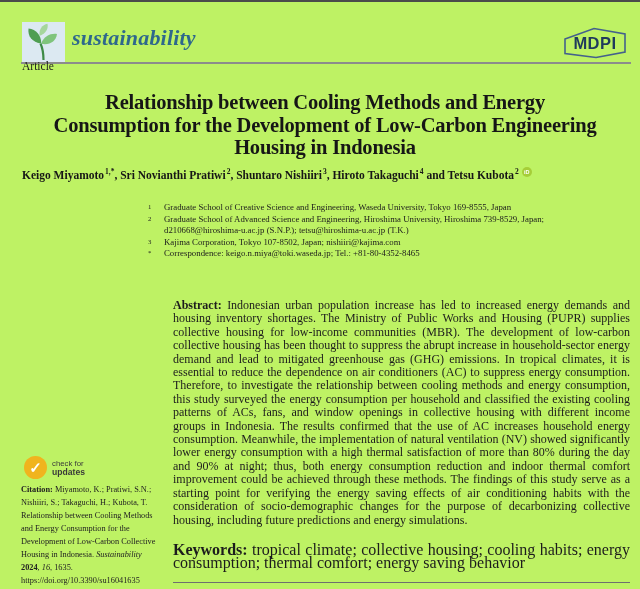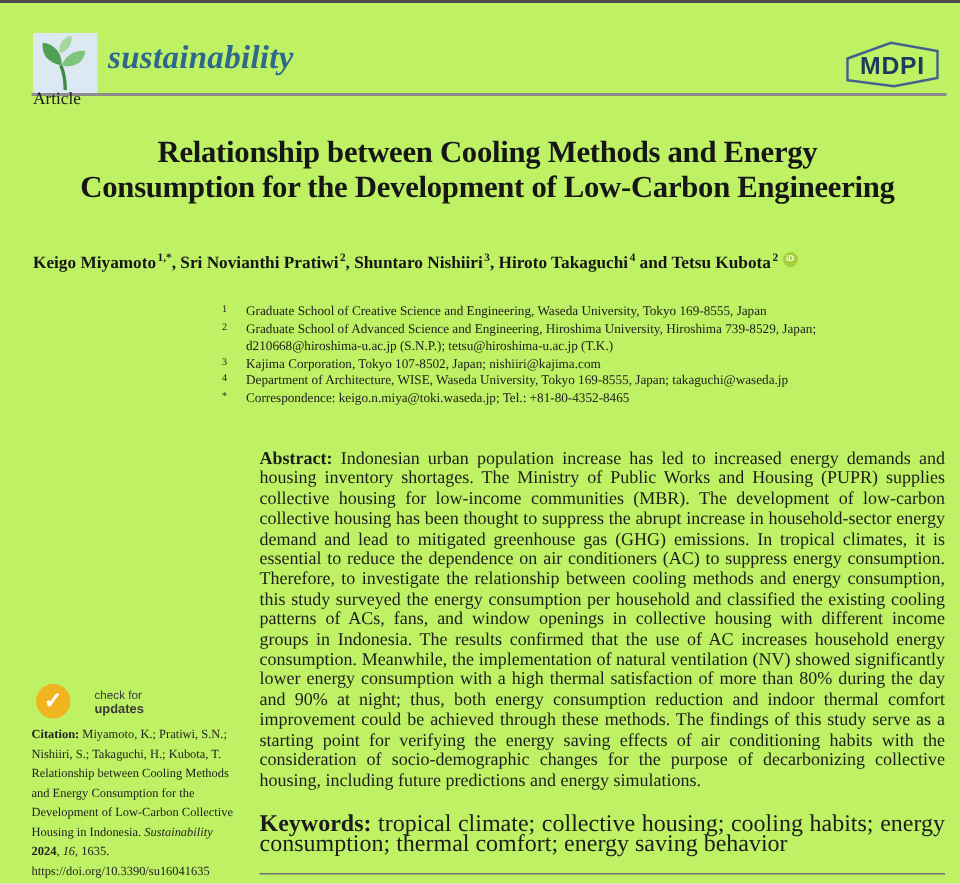"Housing in Indonesia" div { html: none -> <div>Housing in Indonesia</div> }
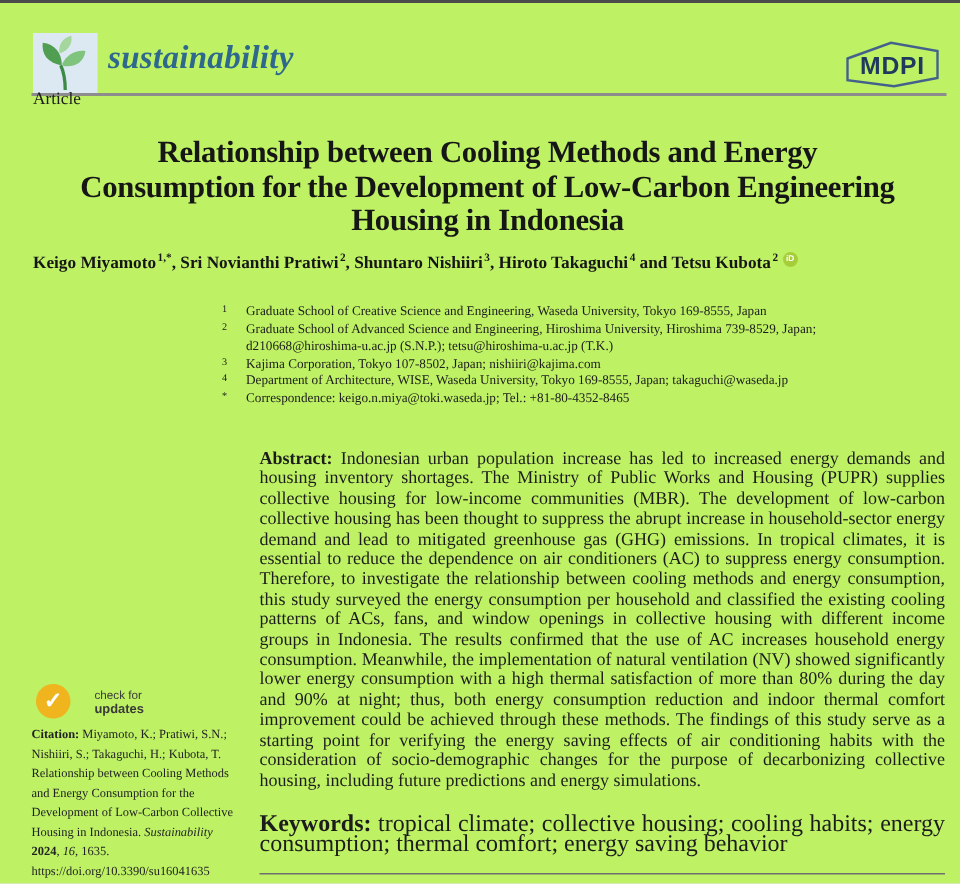"Department of Architecture, WISE, Waseda" div.aff-row { html: <div> <span>4</span> <span>Department of Architecture, WISE, Waseda University, Tokyo 169-8555, Japan; takaguchi@waseda.jp</span> </div> -> none }
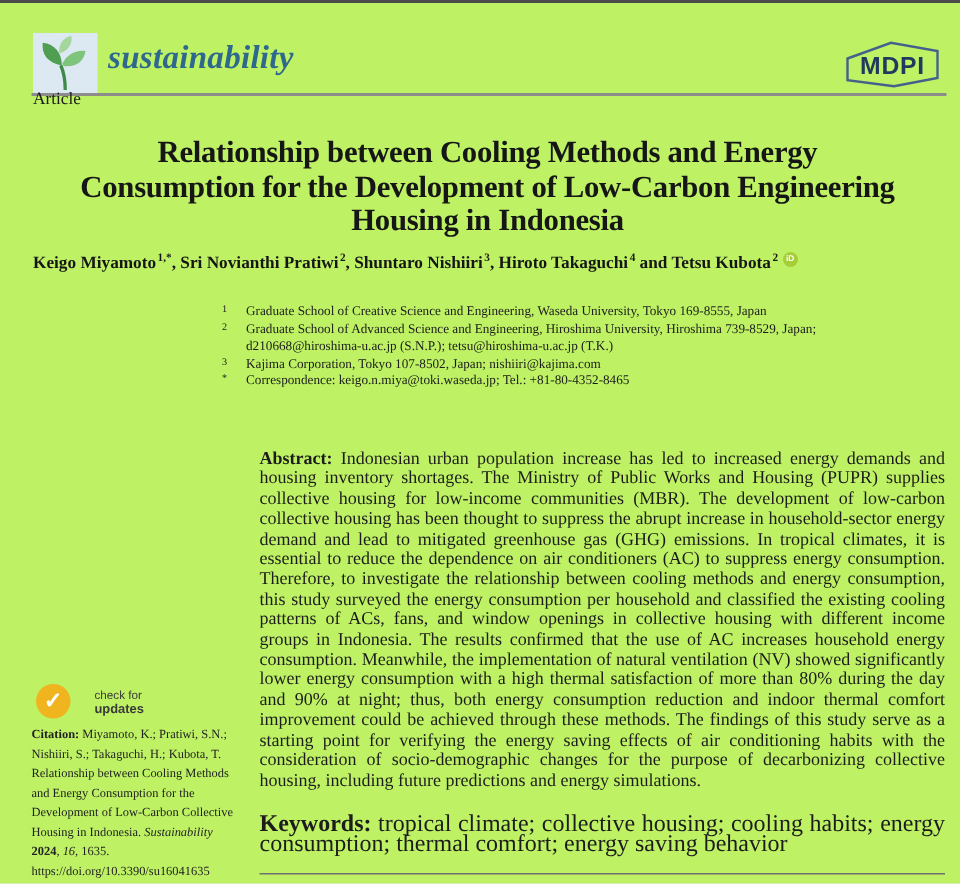"check for" .badge-text { margin-left: 16px -> 5px }
